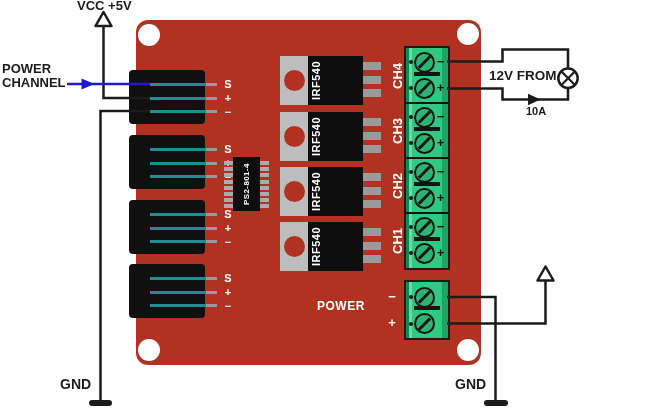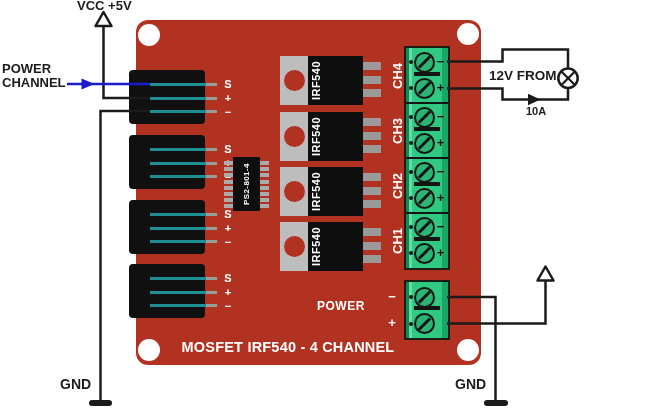"MOSFET IRF540 - 4 CHANNEL" div.abs { html: <div>MOSFET IRF540 - 4 CHANNEL</div> -> none }
